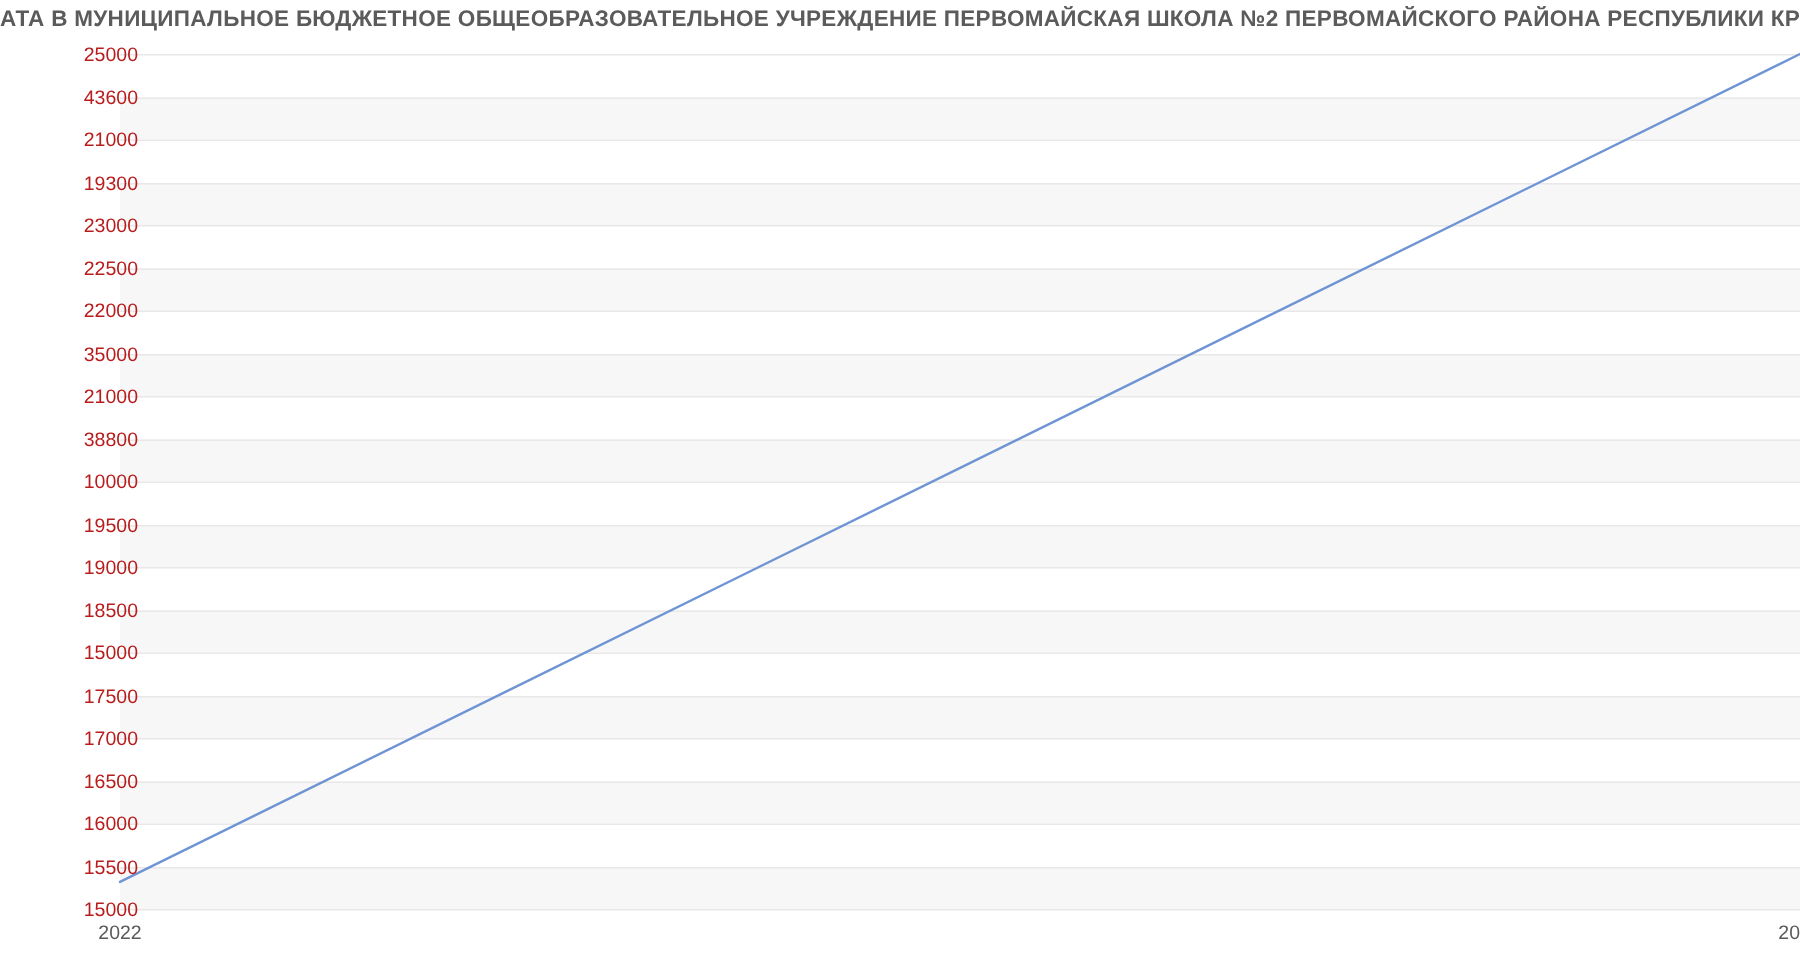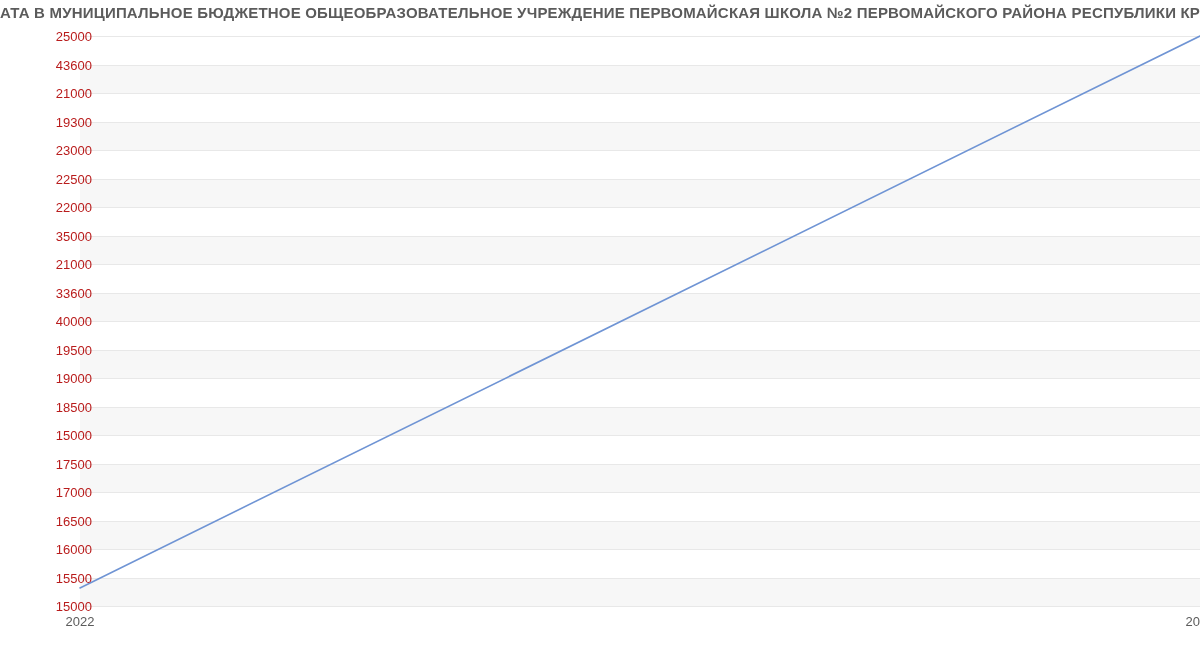"33600" div.ytick { text: 33600 -> 38800 }
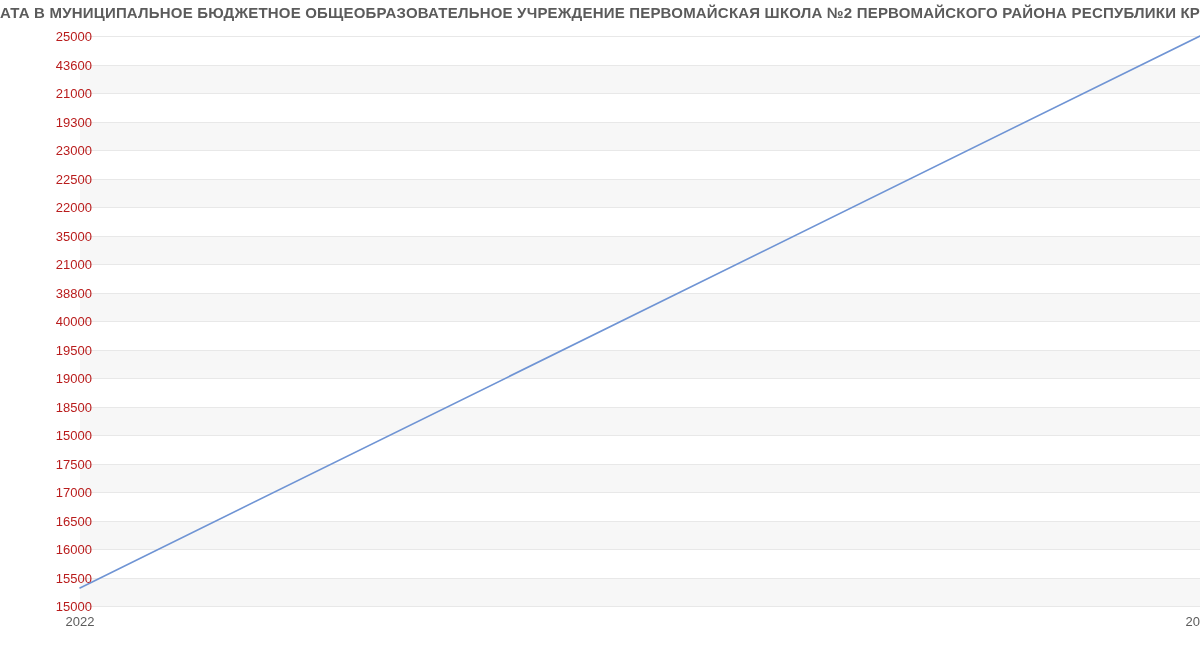"40000" div.ytick { text: 40000 -> 10000 }
